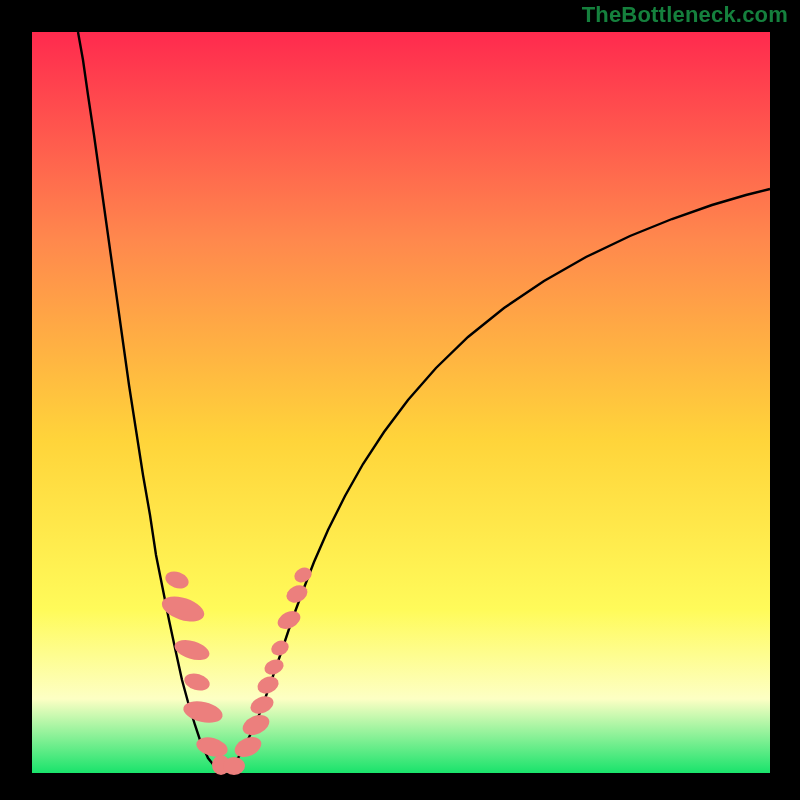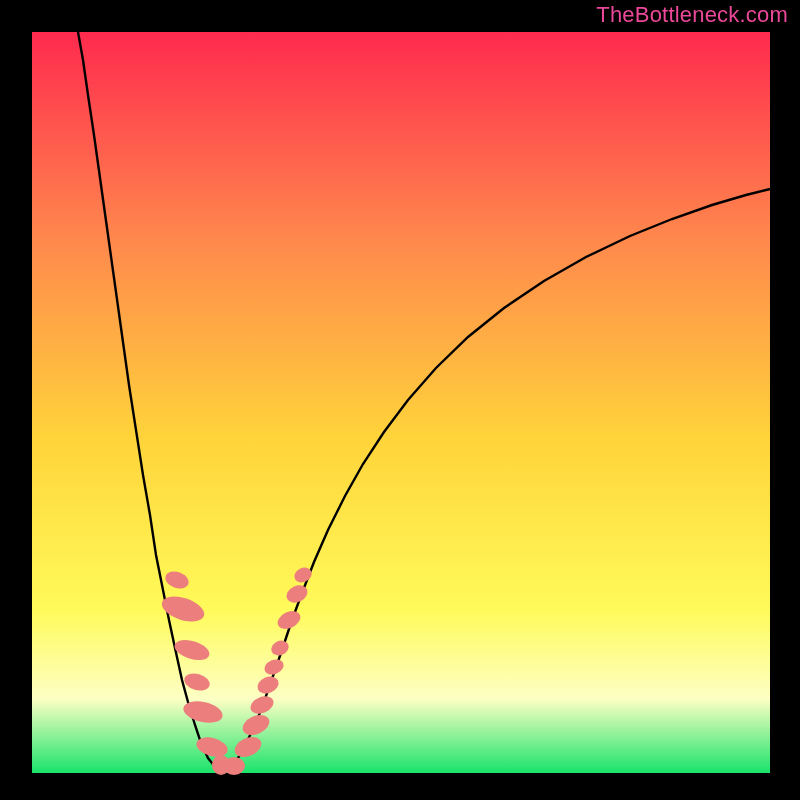"TheBottleneck.com" #watermark { color: #ec4899 -> #15803d; font-weight: 400 -> 700 }
